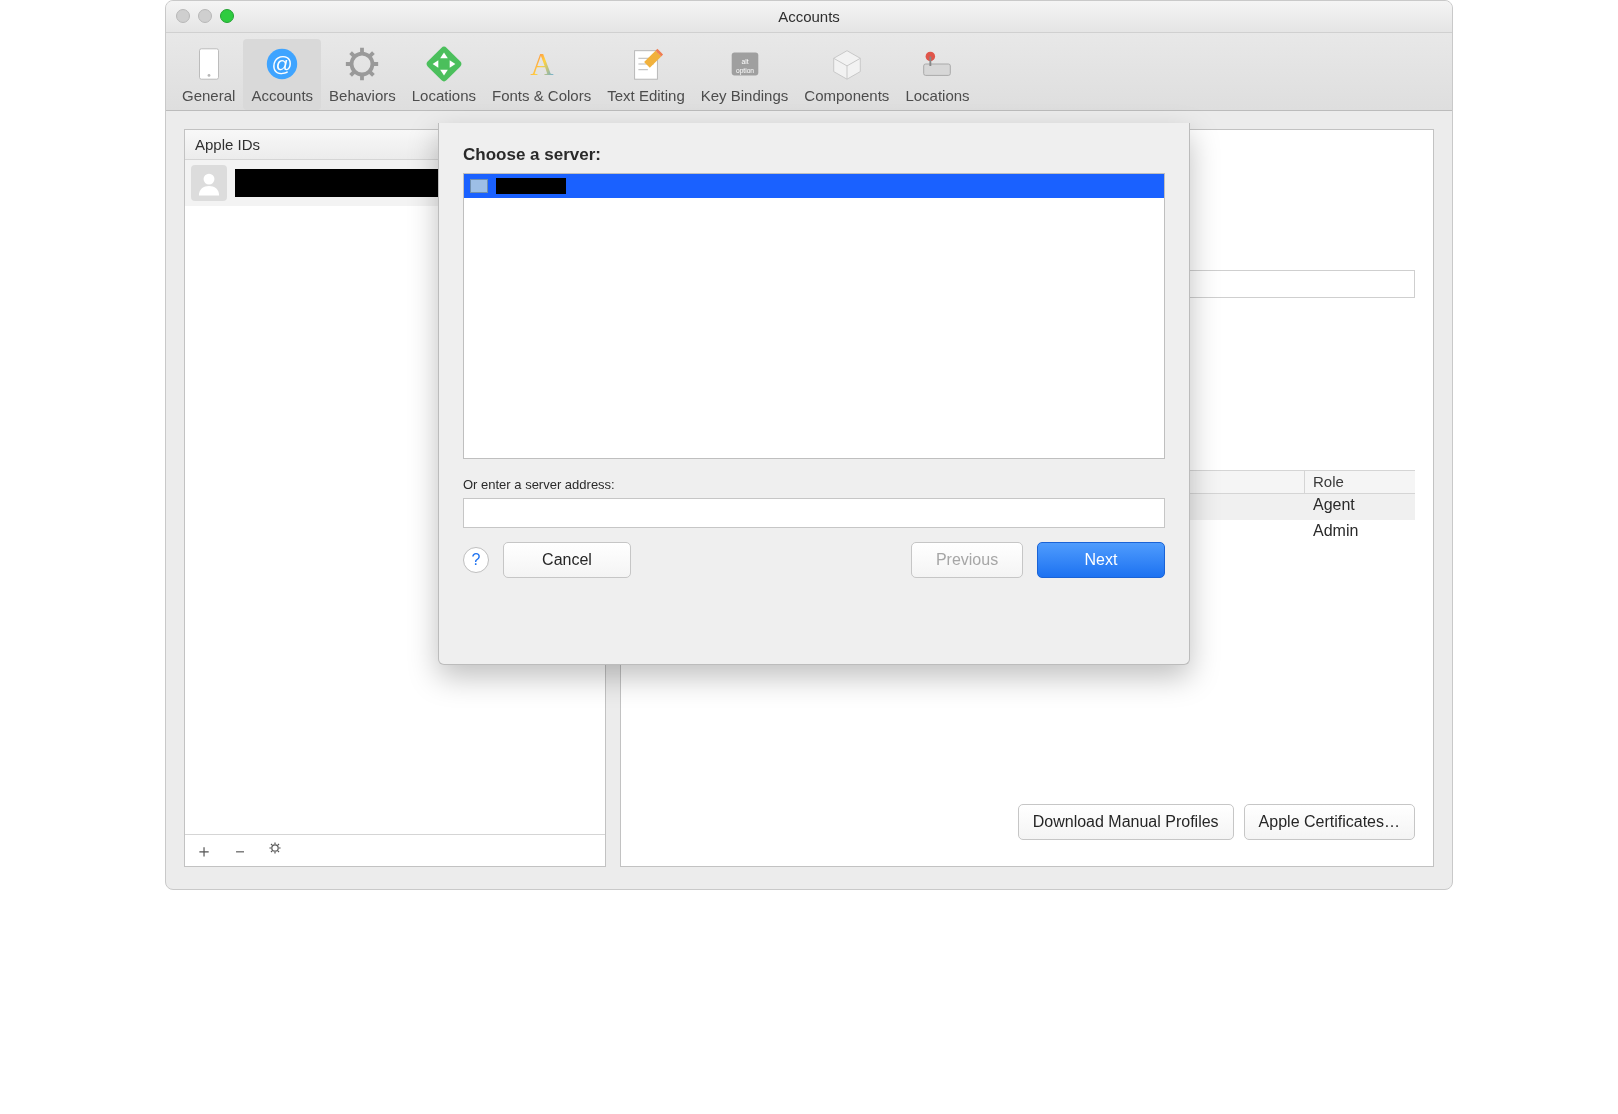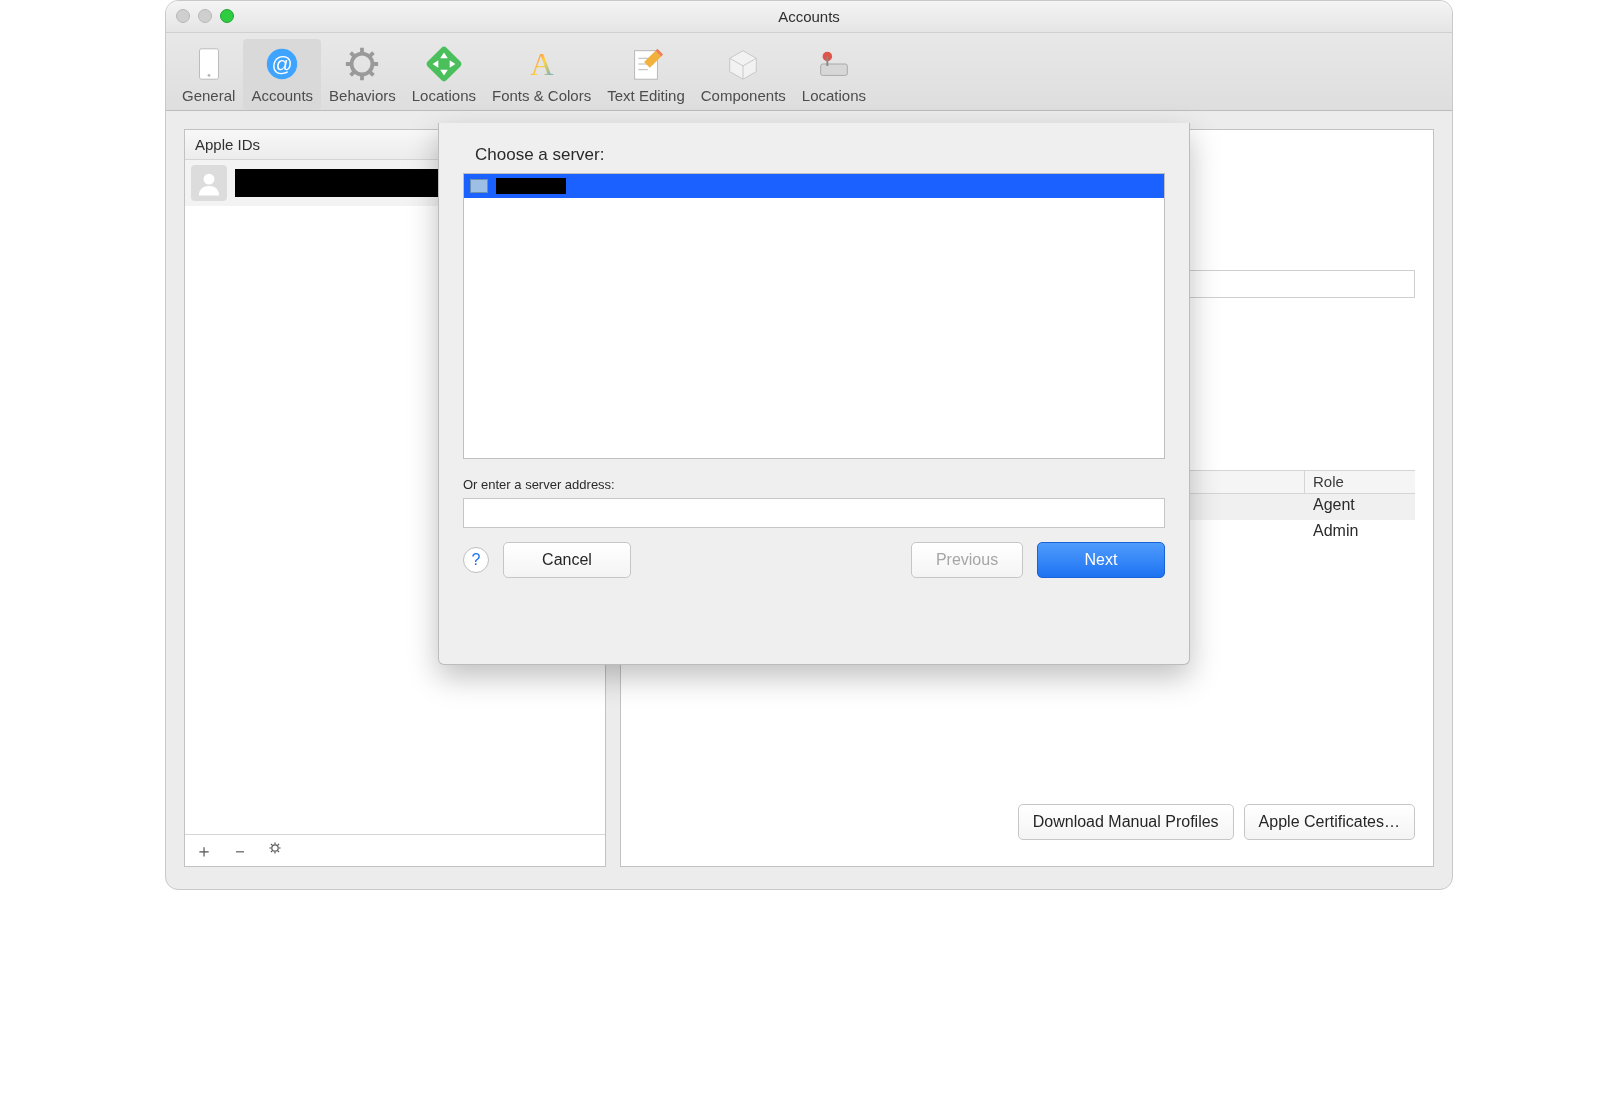"Accounts" .window { border-radius: 13px -> 8px }
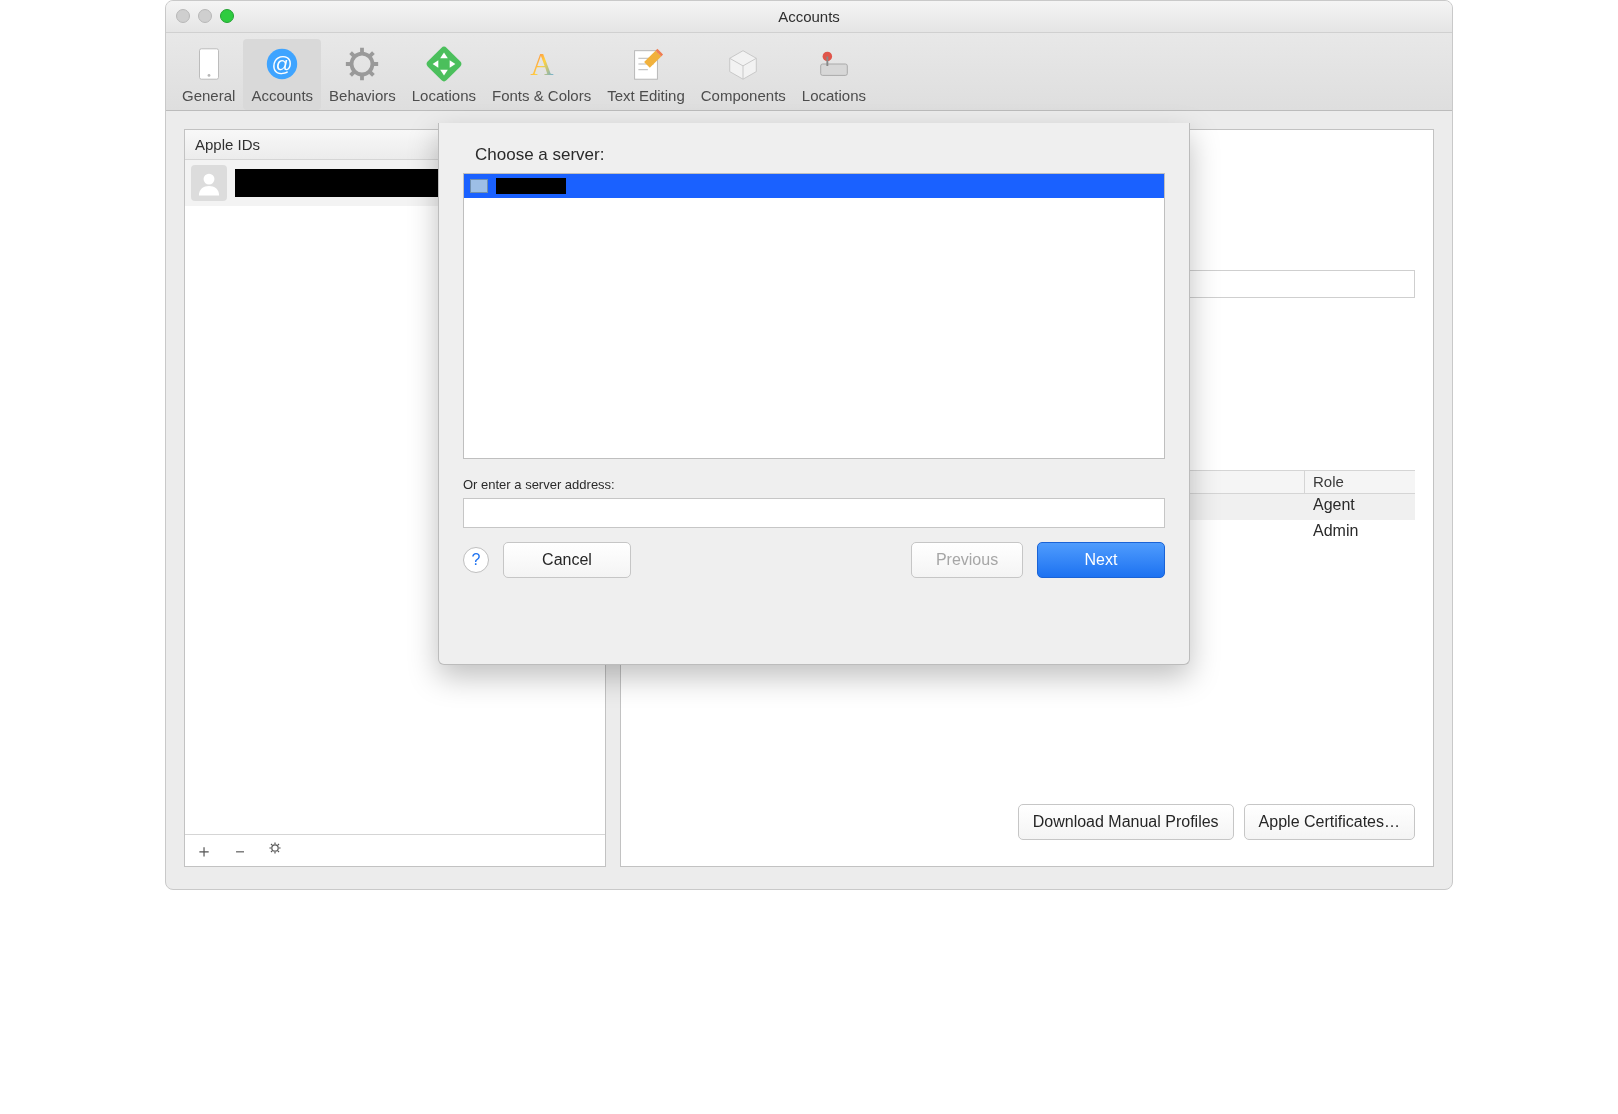"Key Bindings" div.tb-item { html: none -> <div> <span> <svg> <rect></rect> <text>alt</text> <text>option</text> </svg> </span> <span>Key Bindings</span> </div> }
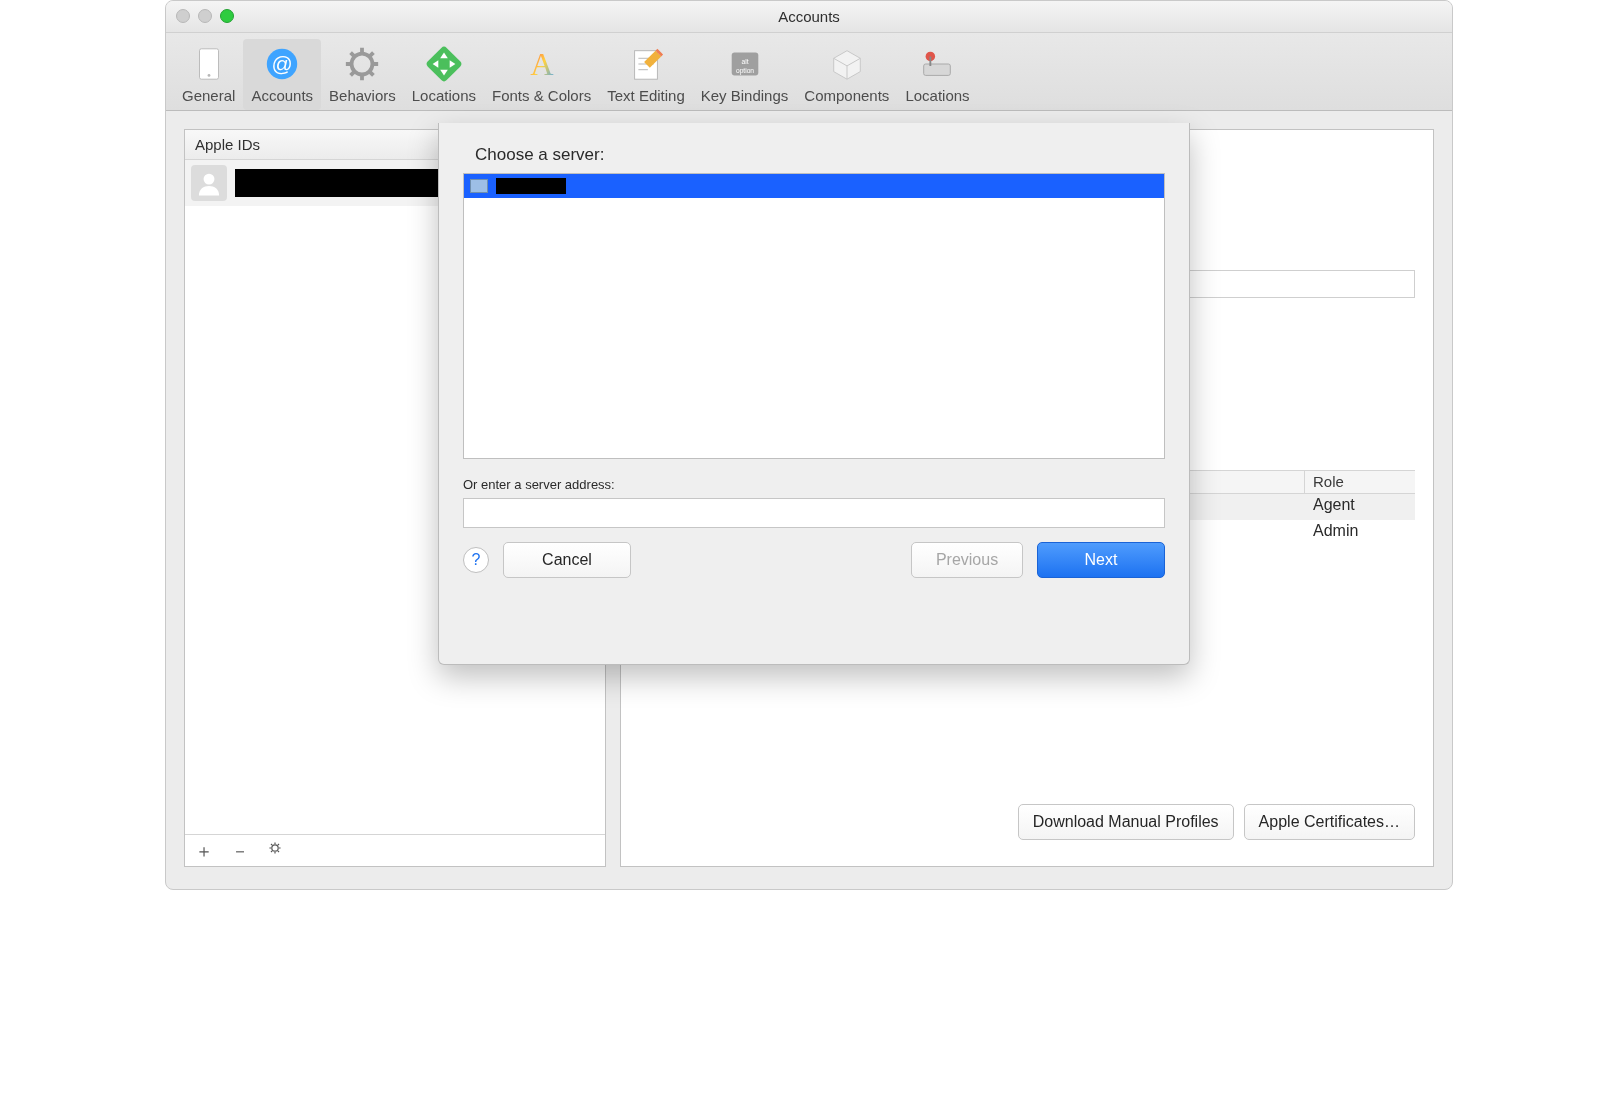"Choose a server:" .sheet h3 { font-weight: 400 -> 700; margin: 0 0 8px 12px -> 0 0 8px 0 }
